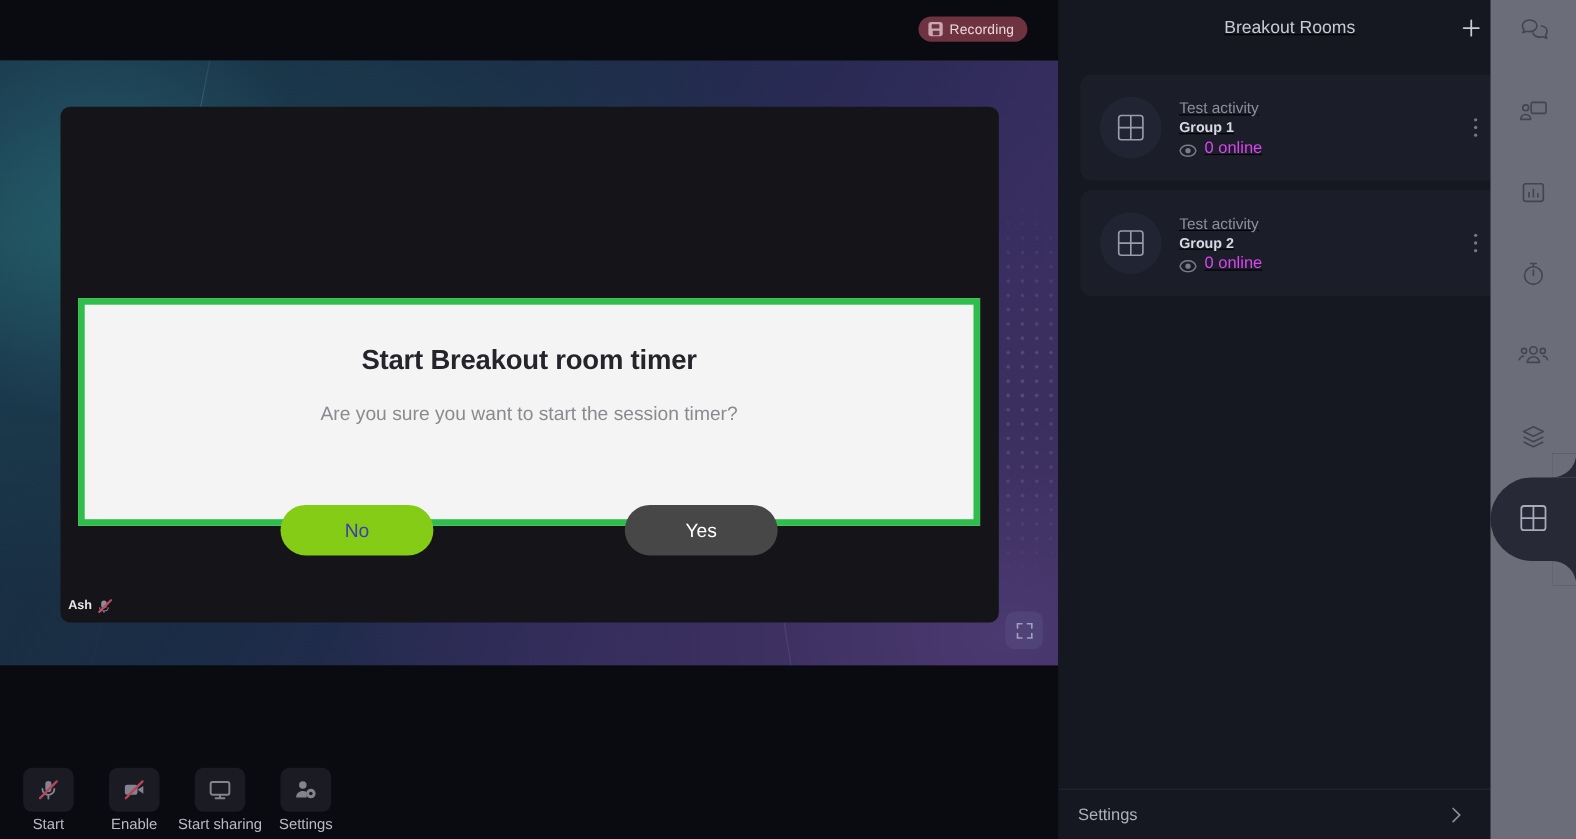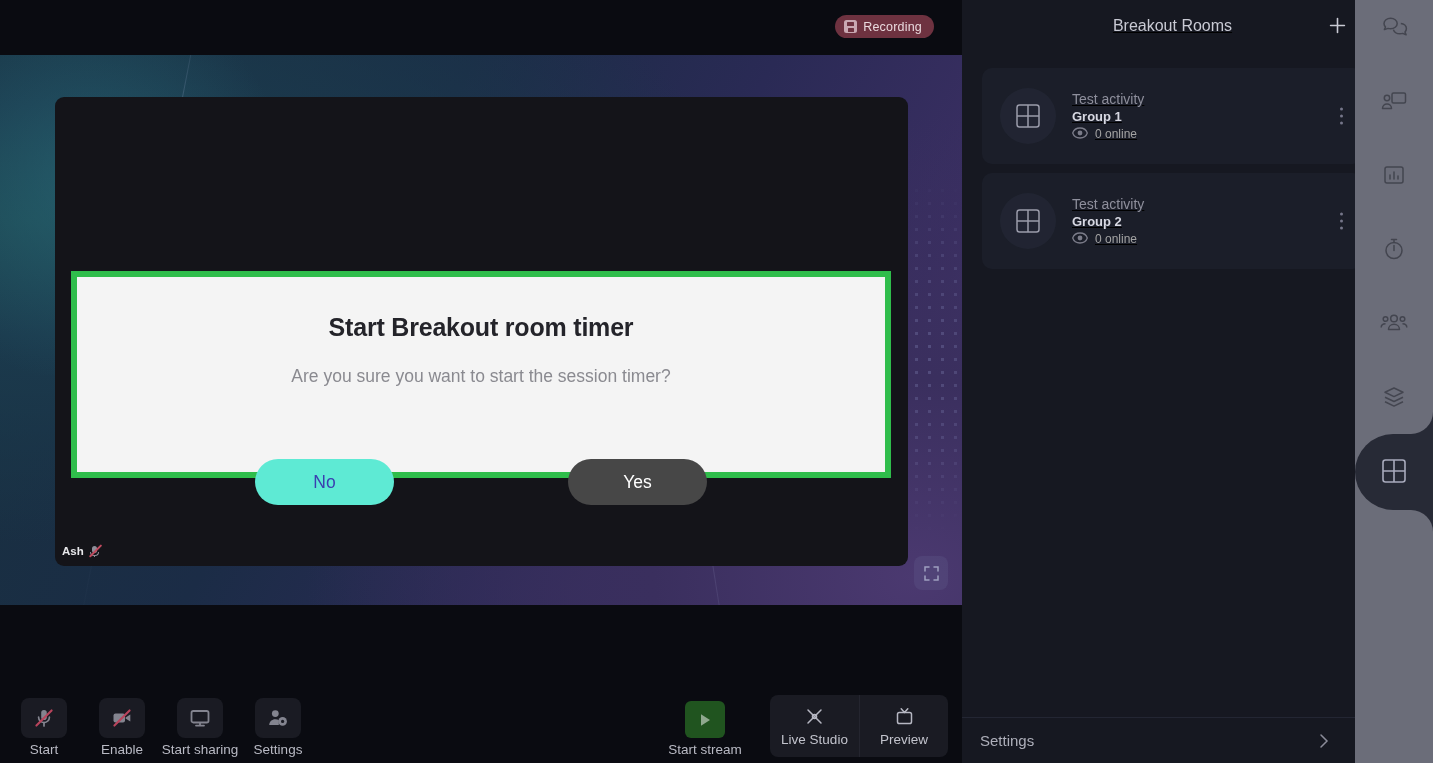"0 online" .room-online { align-items: flex-start -> flex-end; color: #a3a3a3 -> #d946ef; font-size: 12px -> 15px }
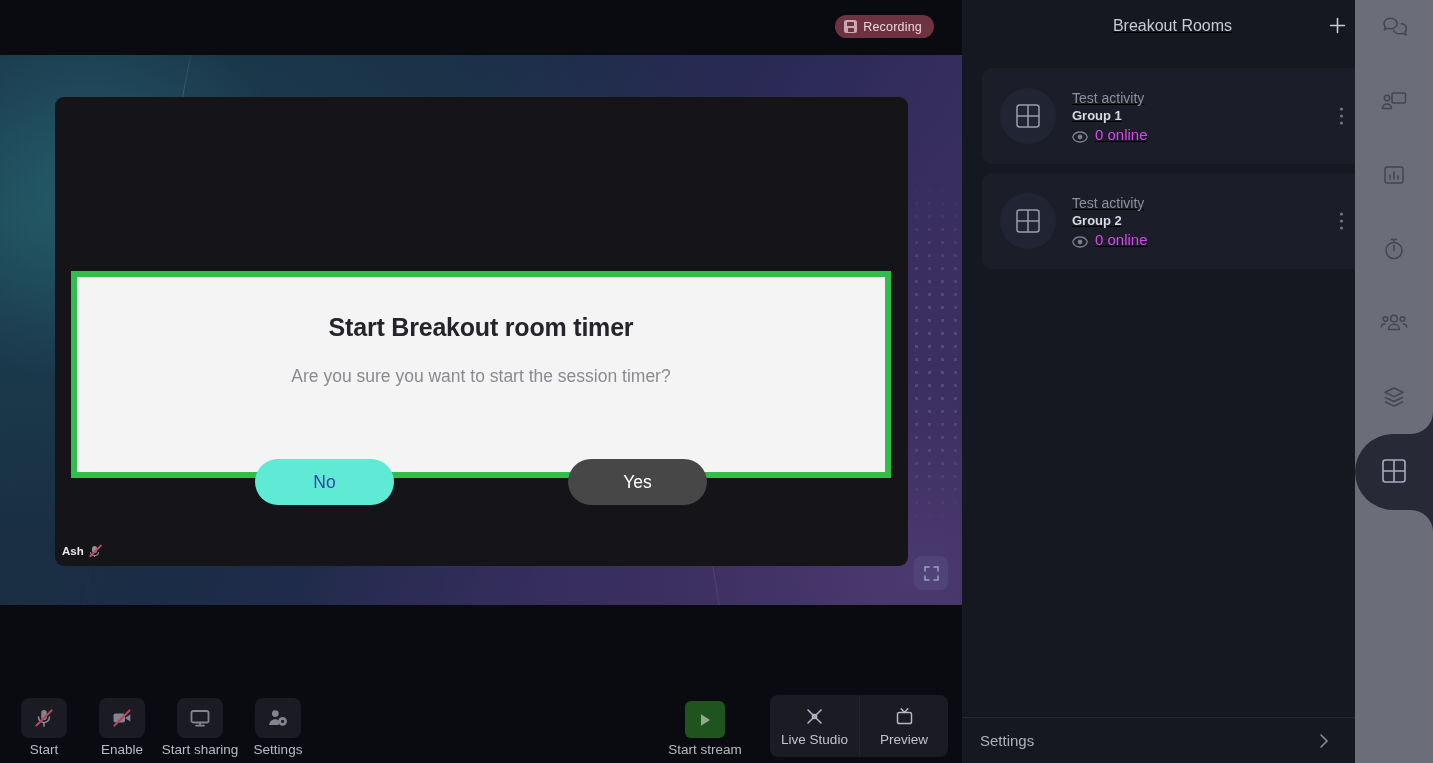"No" .btn-no { background: #5eead4 -> #84cc16 }
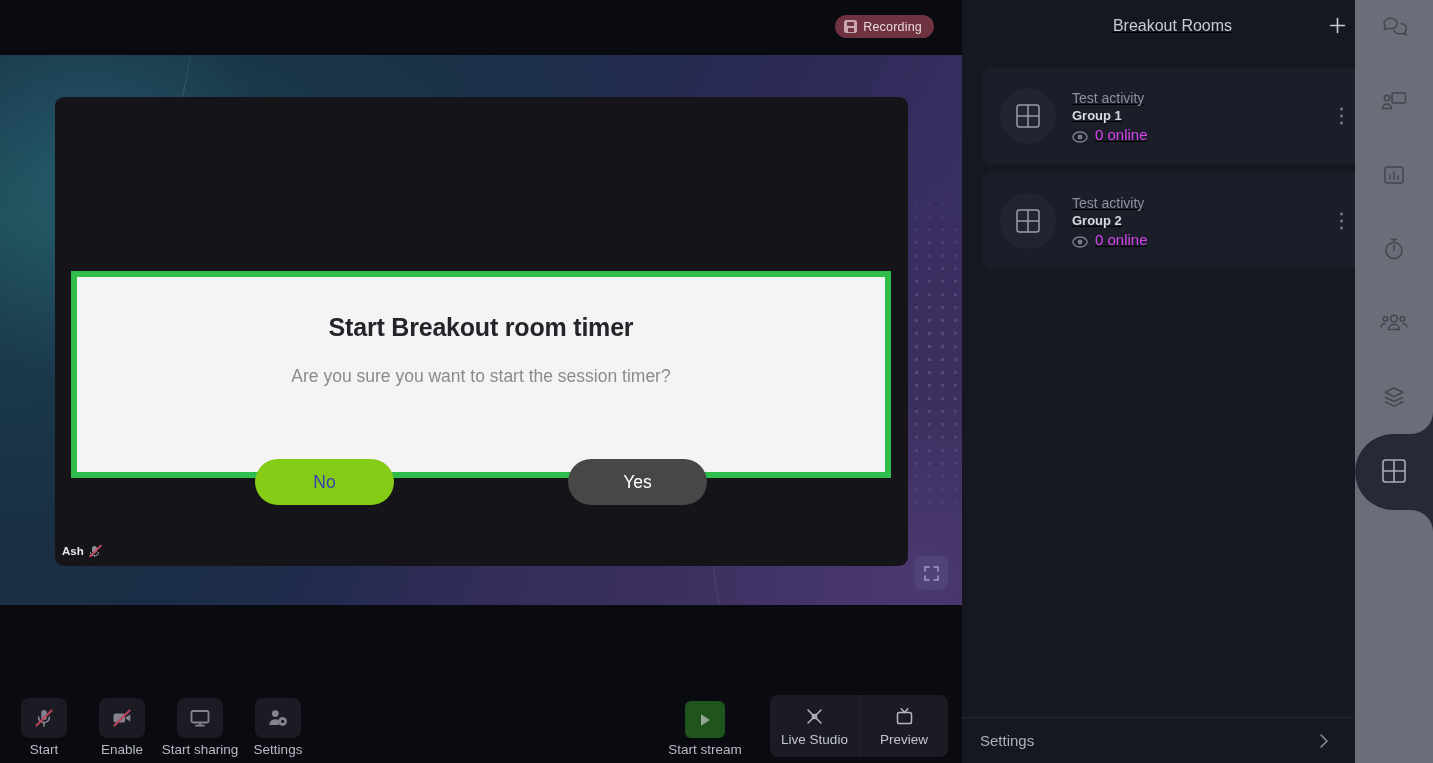"Start stream" div.ctl-right { html: <div> <div> <div> <svg> <path></path> </svg> </div> <div>Start stream</div> </div> <div> <div> <svg> <path></path> <circle></circle> </svg> <div>Live Studio</div> </div> <div> <svg> <rect></rect> <path></path> </svg> <div>Preview</div> </div> </div> </div> -> none }
